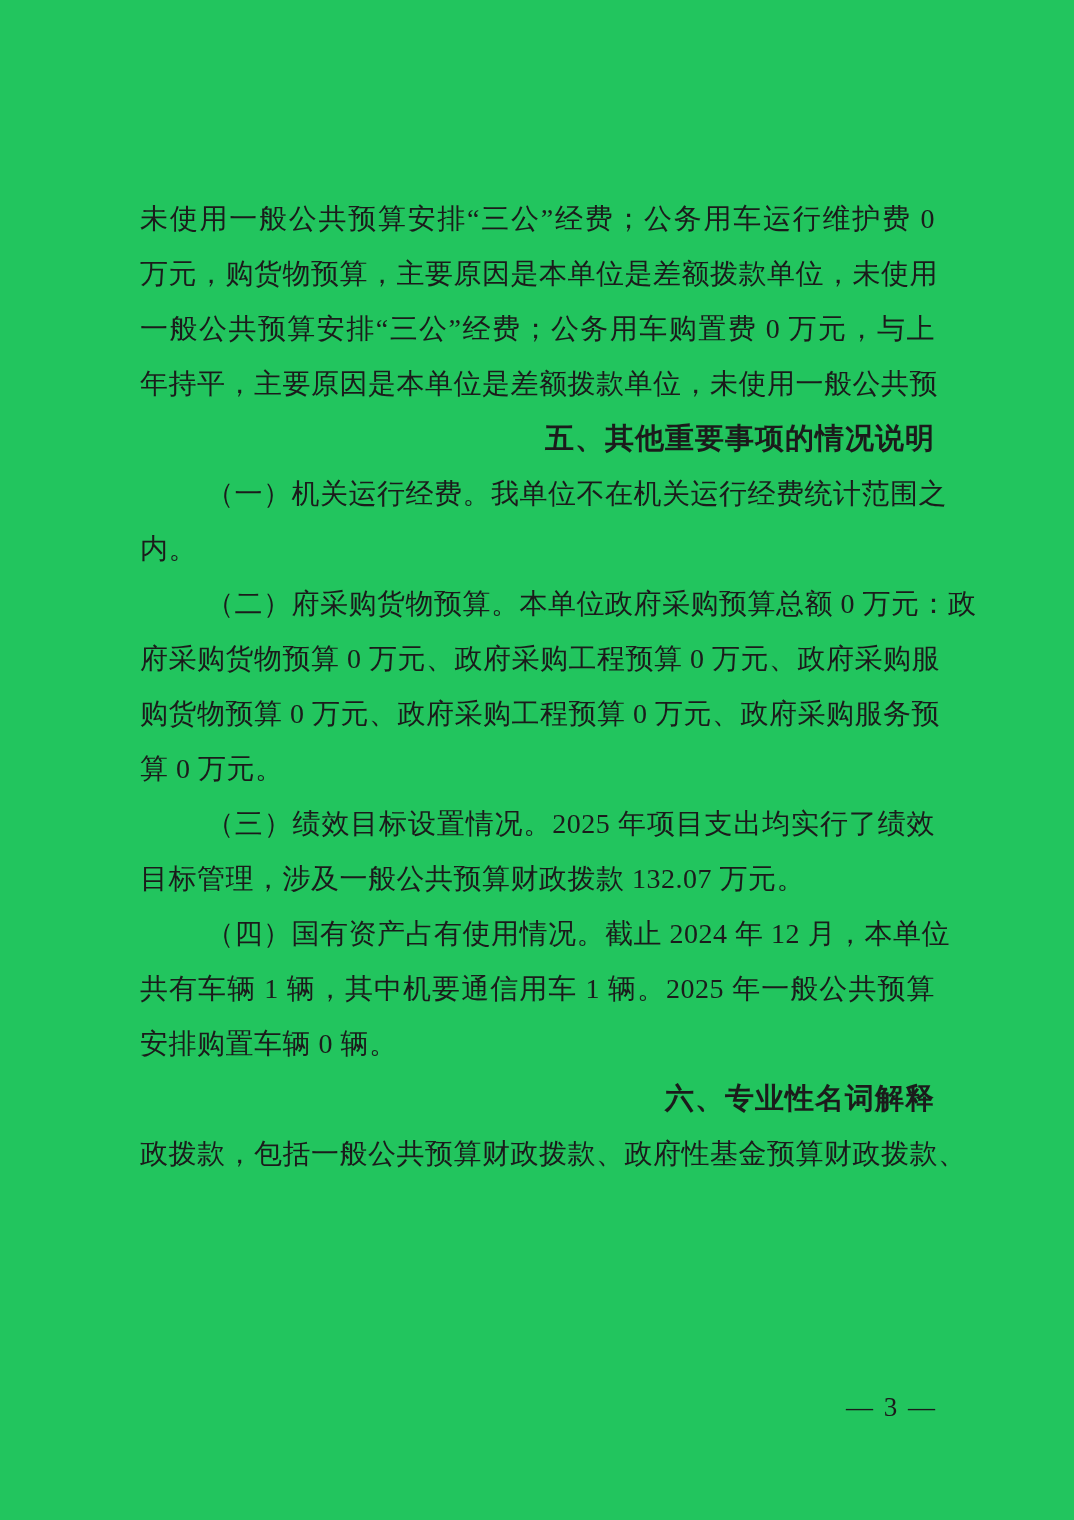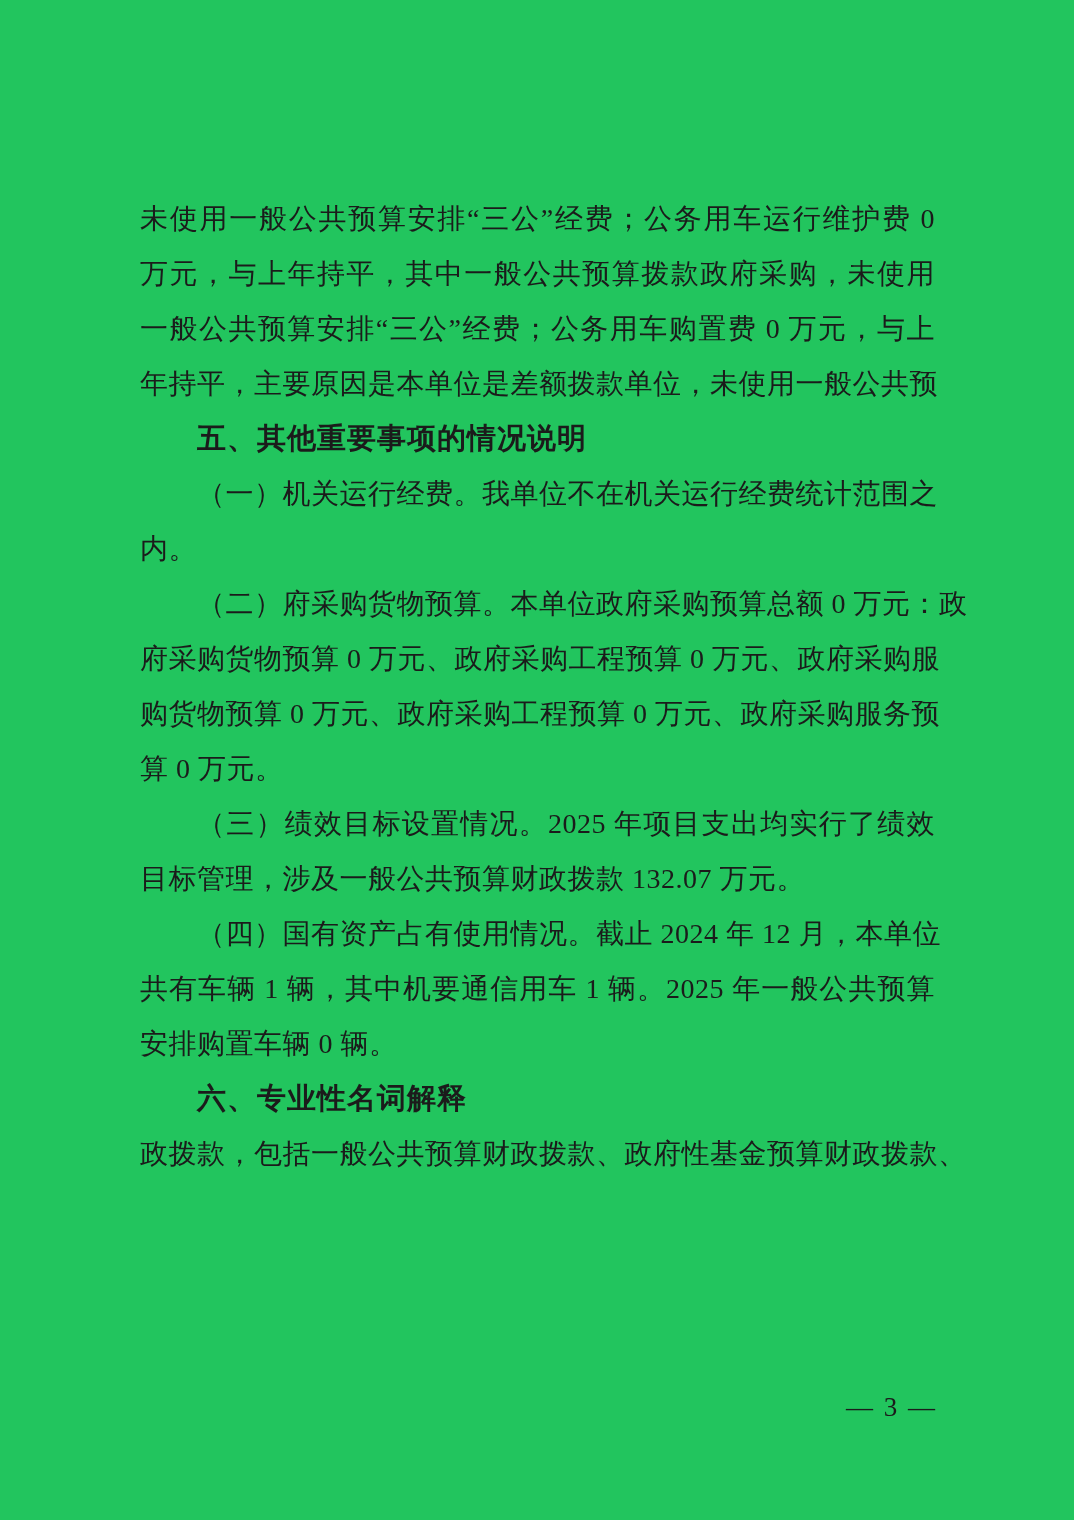"万元，与上年持平，其中一般公共预算拨款政府采购，未使用" div.line { text: 与上年持平，其中一般公共预算拨款政府采购 -> 购货物预算，主要原因是本单位是差额拨款单位 }
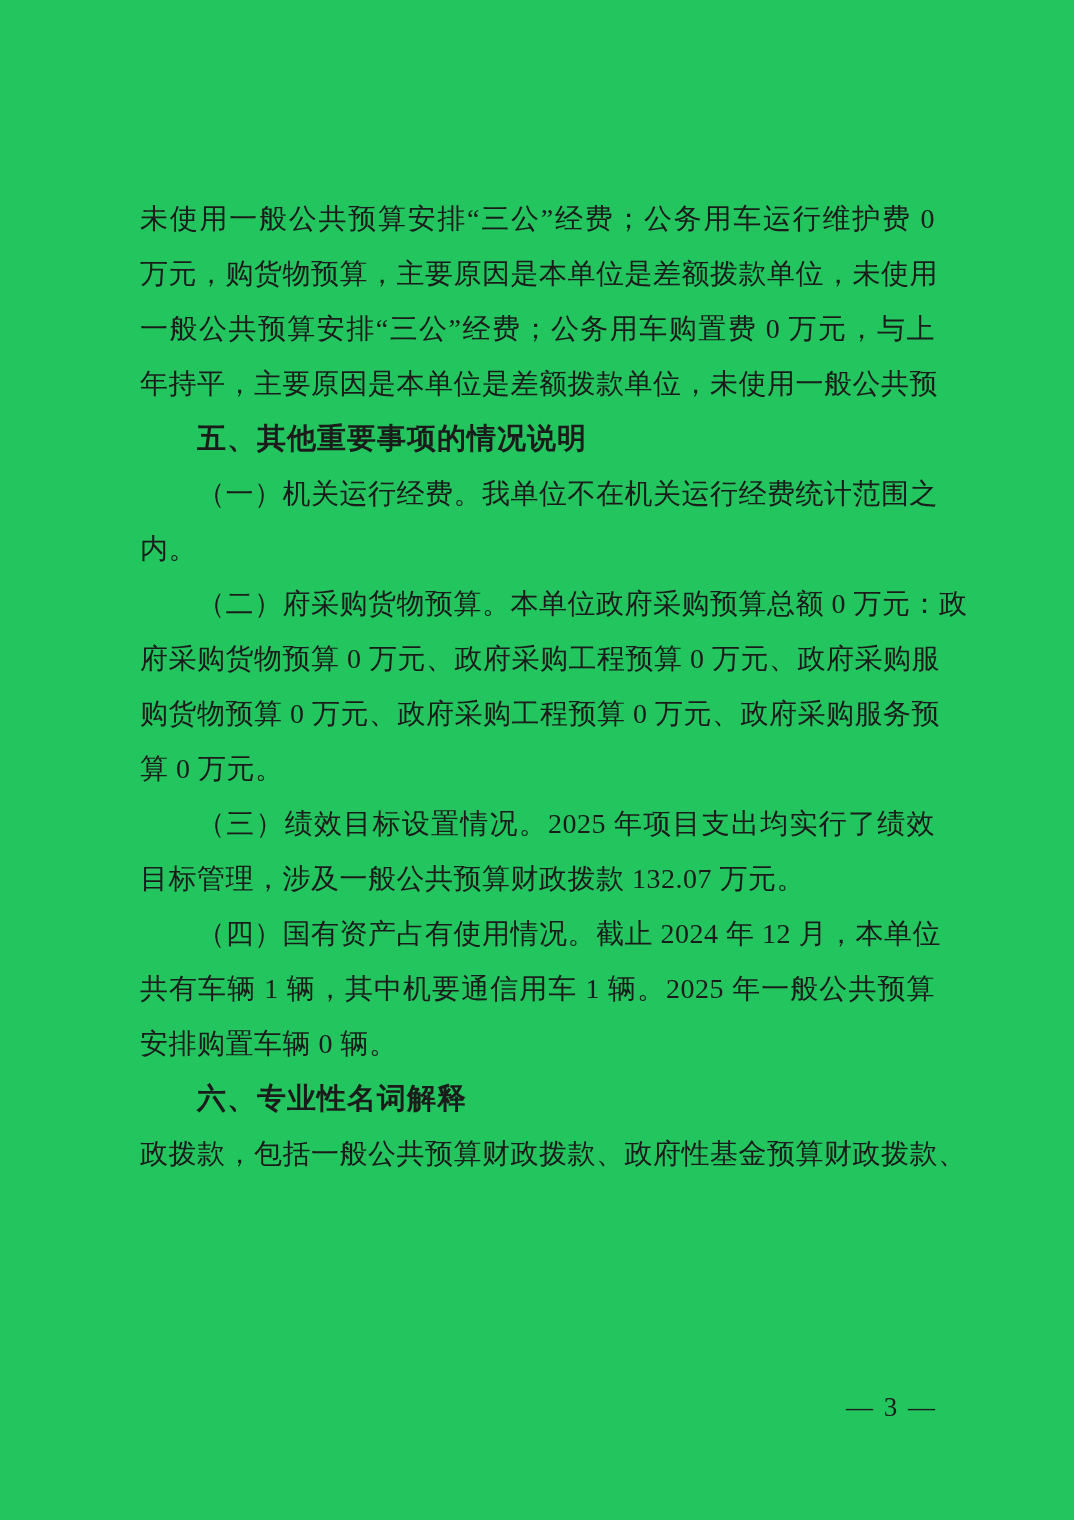"五、其他重要事项的情况说明" .block.heading .line { text-align: none -> right }
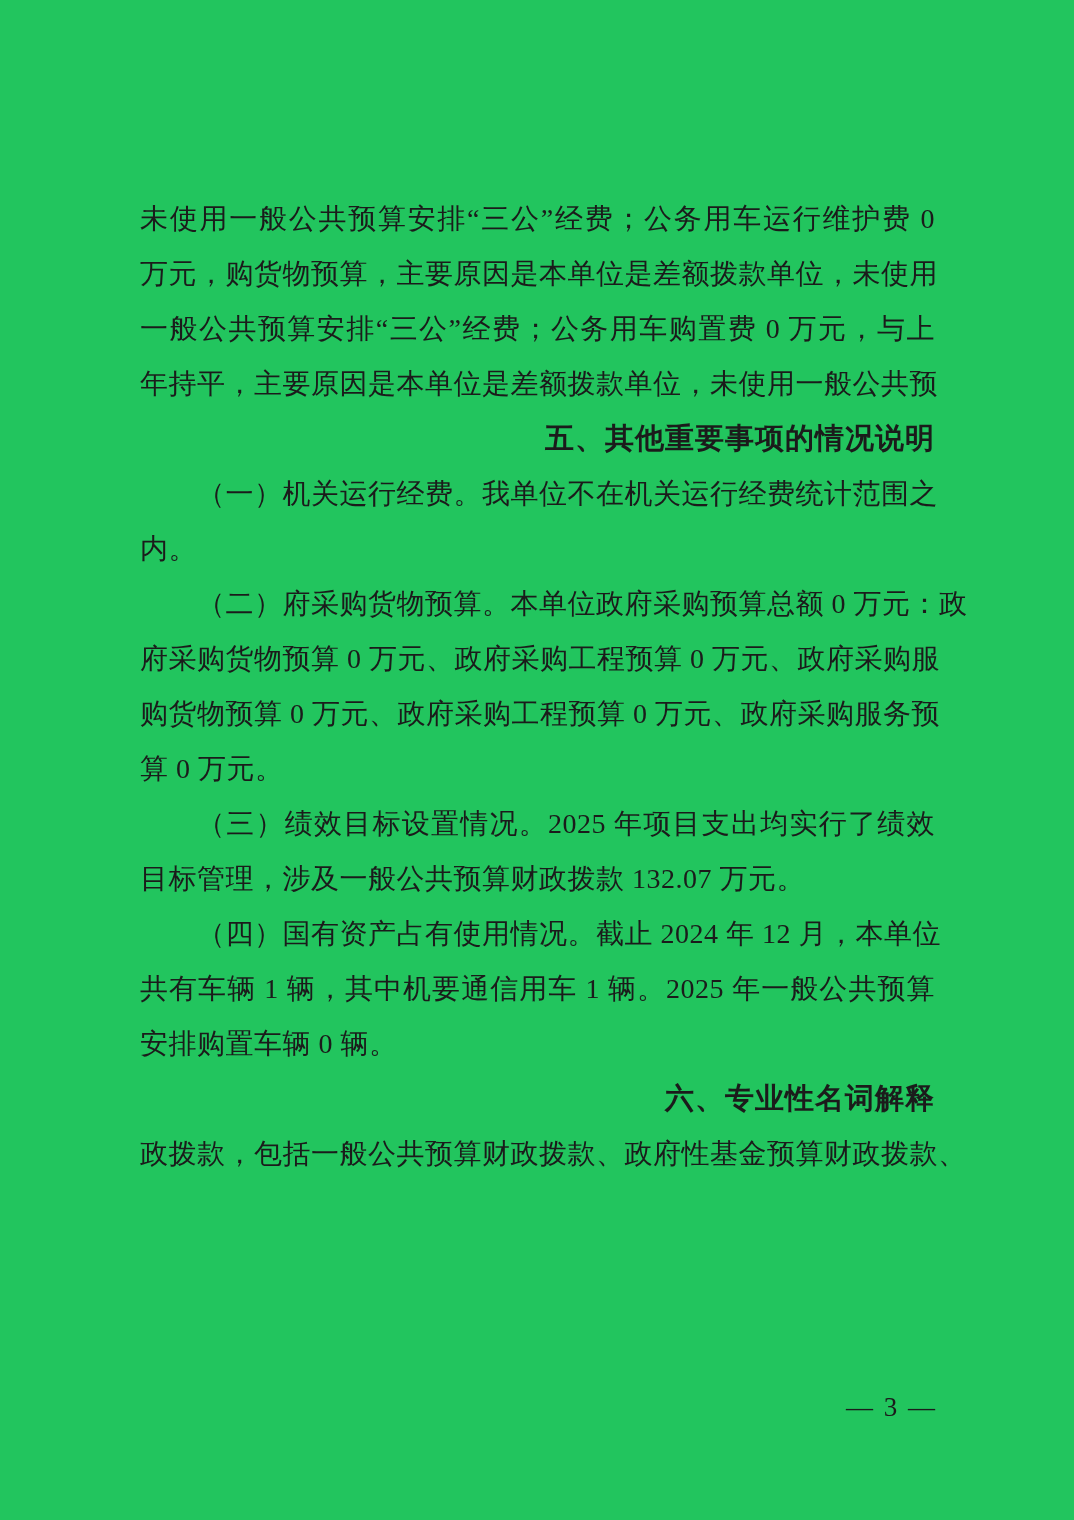"（一）机关运行经费。" .lead { margin-left: none -> 9px }
